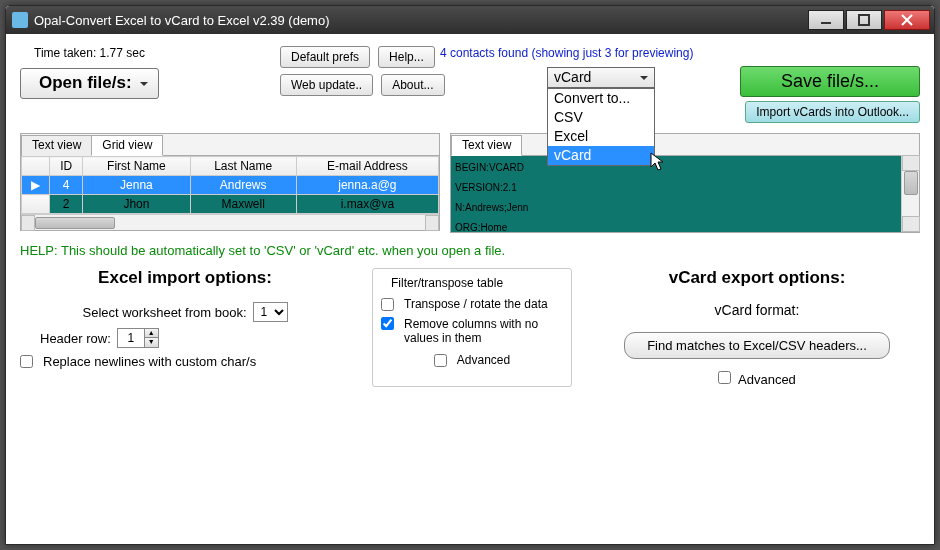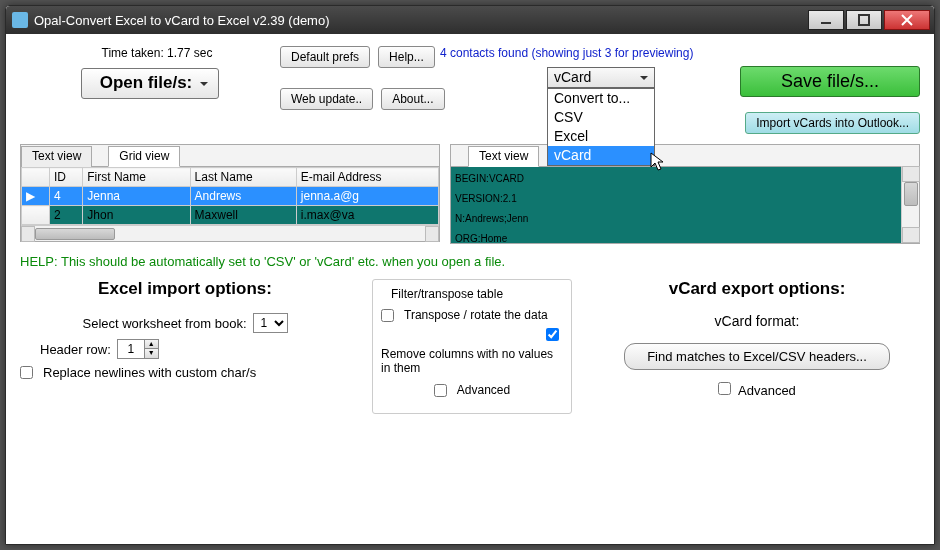"Time taken: 1.77 sec" .leftcol { text-align: center -> none }
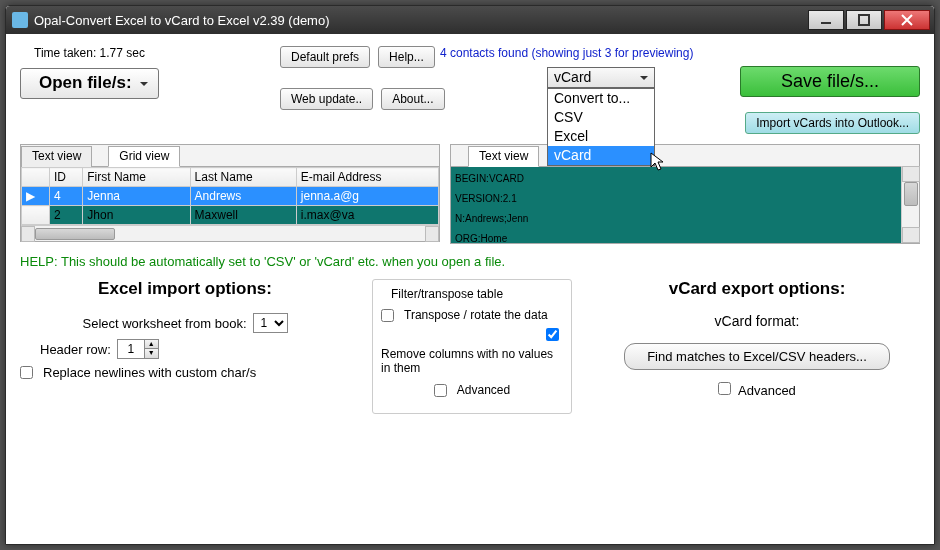"Default prefs" .midbtns { gap: 20px -> 6px }
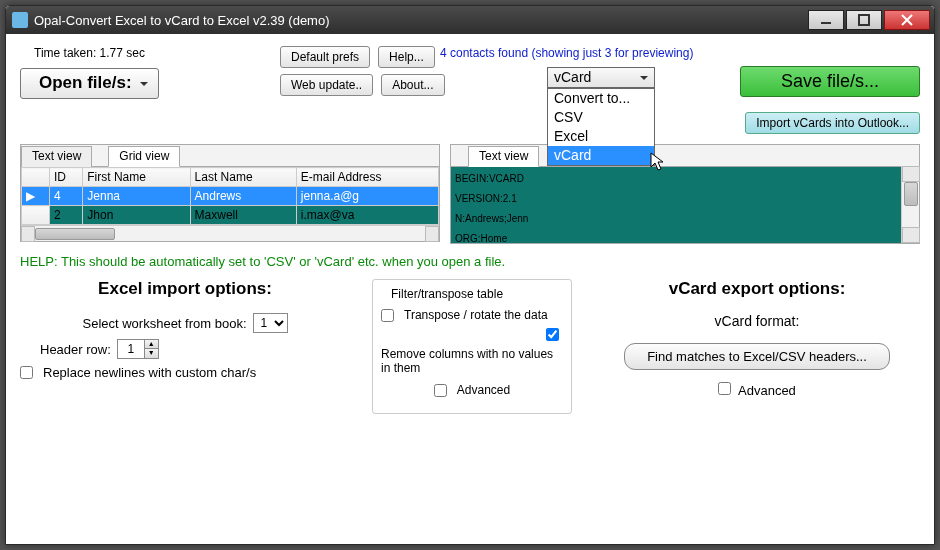"Import vCards into Outlook..." .import { margin-top: 15px -> 4px }
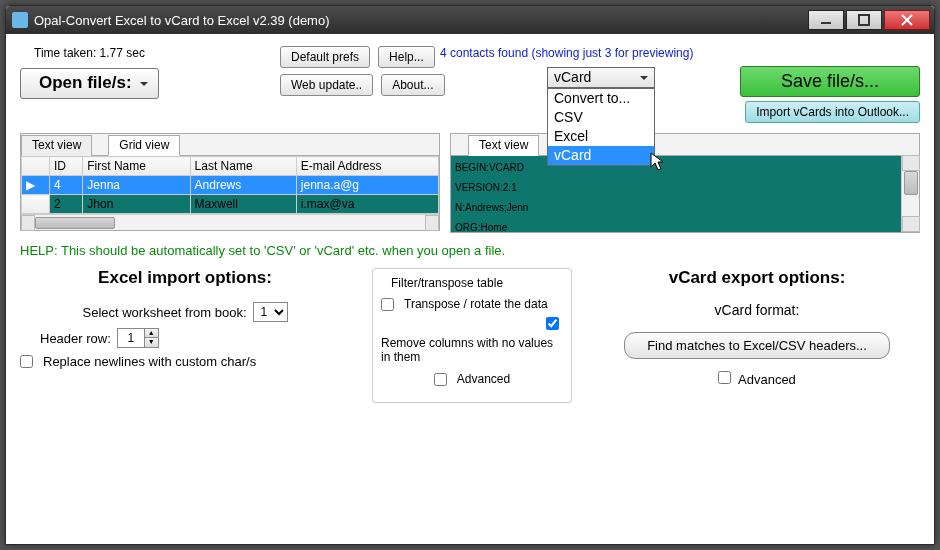"Grid view" .tab.active { margin-left: 17px -> none }
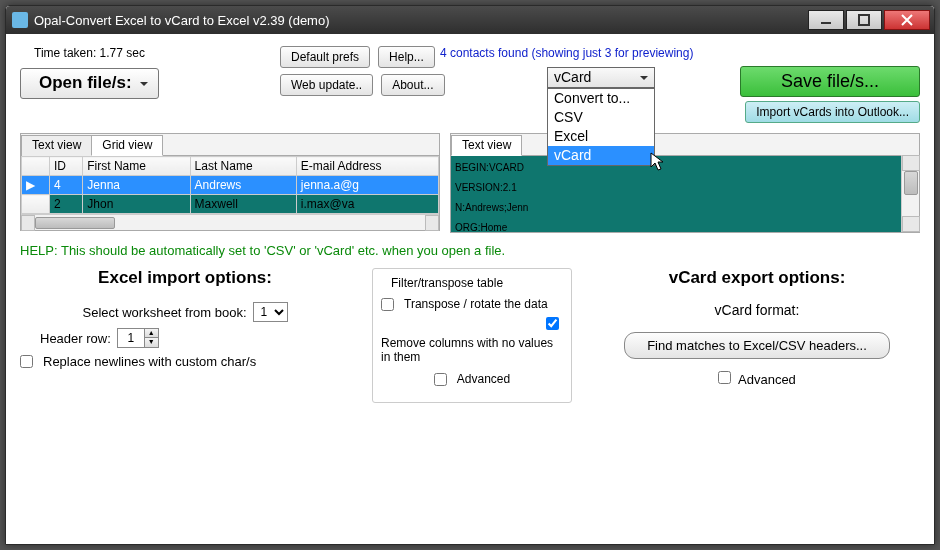"ID" table.grid th, table.grid td { text-align: left -> center }
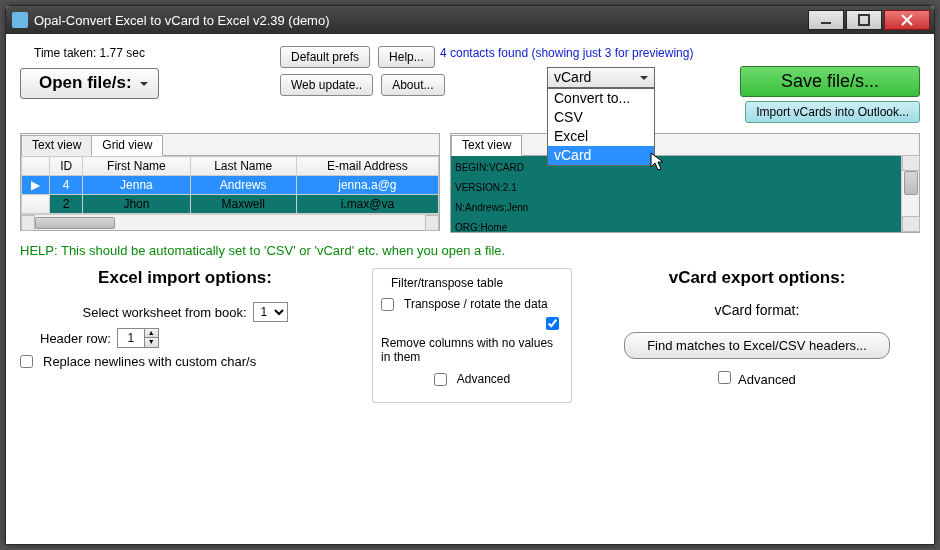"Remove columns with no values" div.formrow { align-items: flex-end -> flex-start; flex-direction: column -> none }
